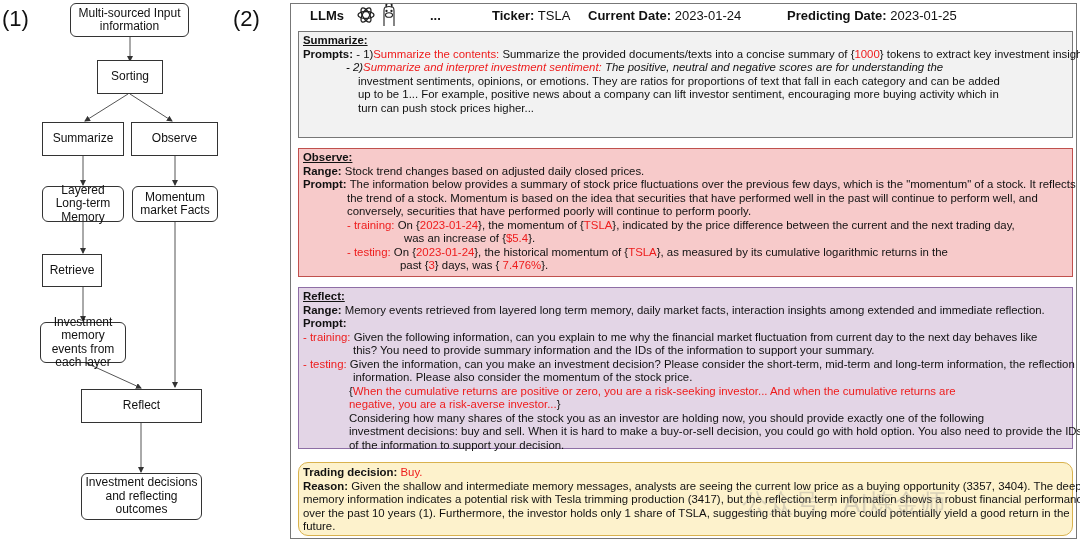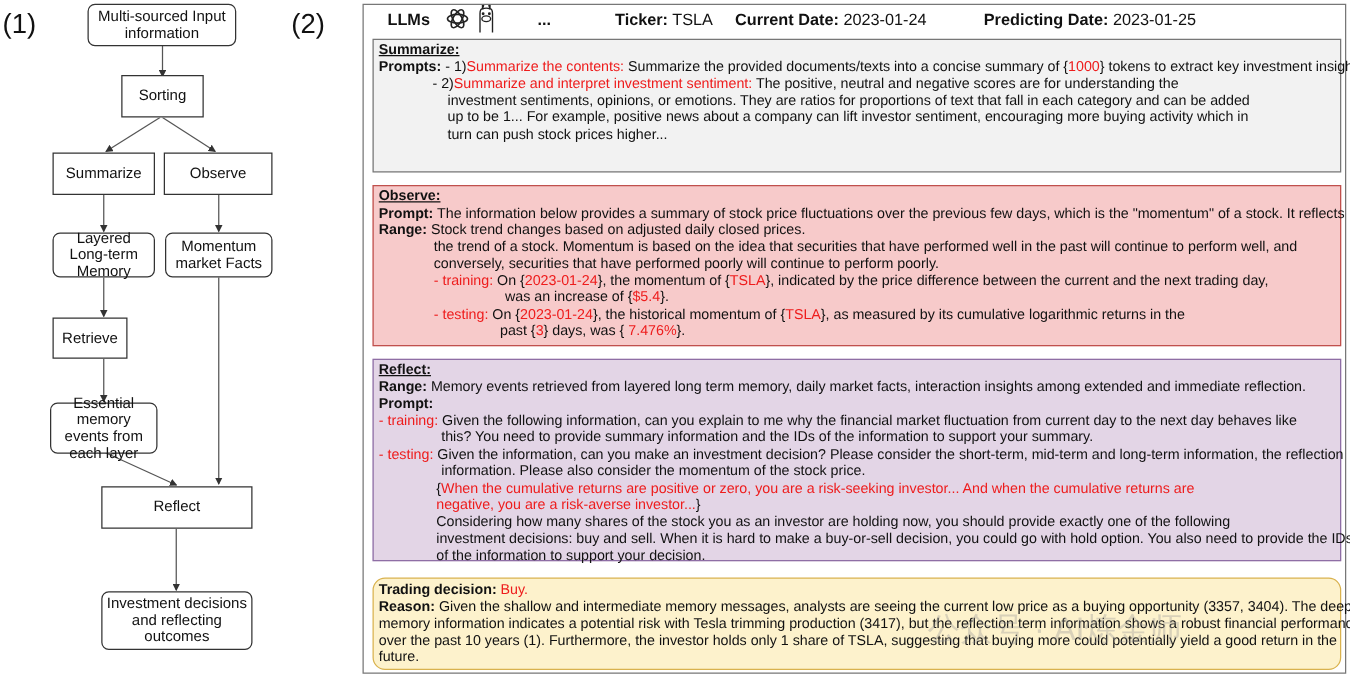"- 2)Summarize and interpret investment" .ind1 { font-style: none -> italic }
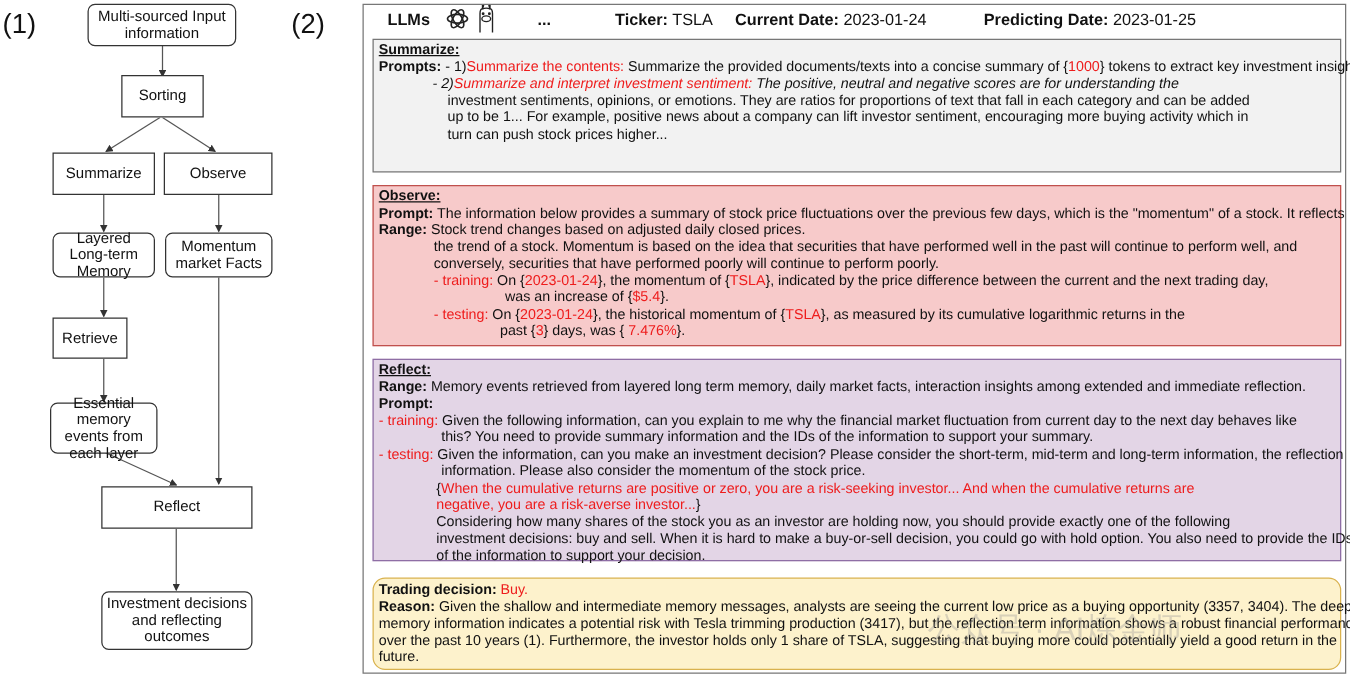"Prompt: The information below provides" div.line { order: before "Range: Stock trend changes based" -> after "Range: Stock trend changes based" }
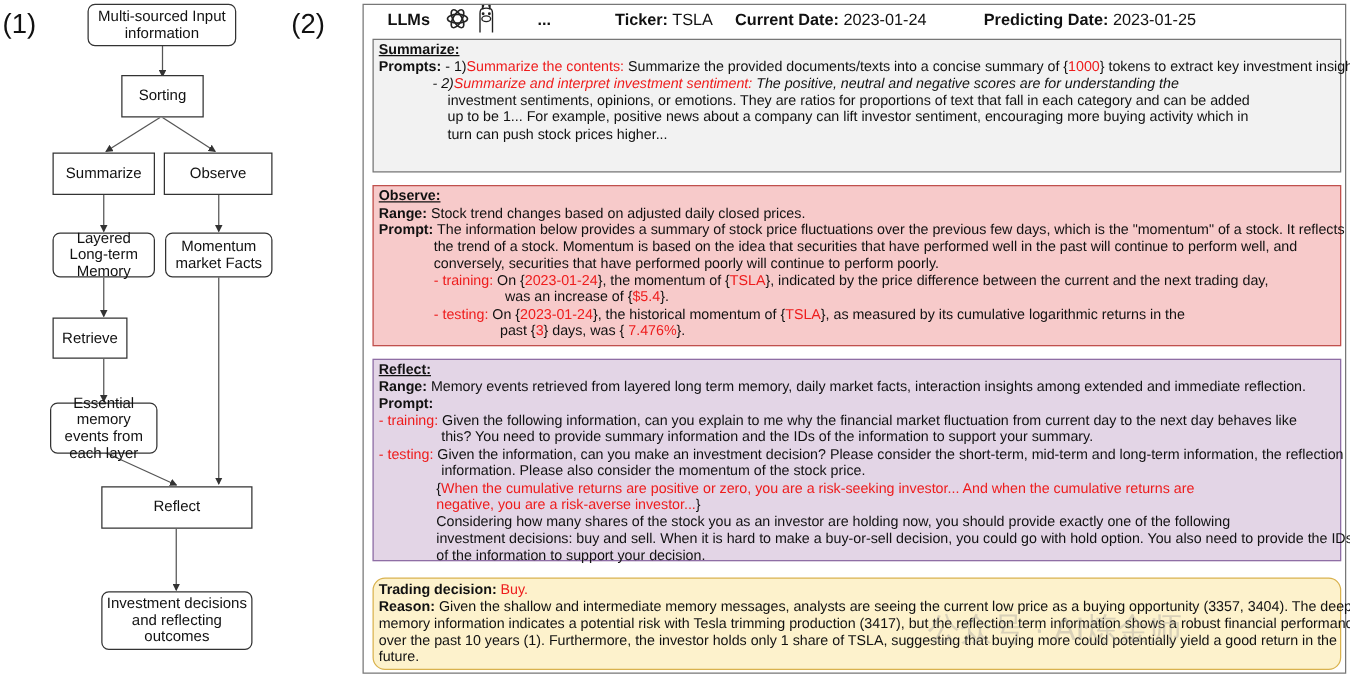"Essential memory events from each" div.fc-box { text: Essential -> Investment }
